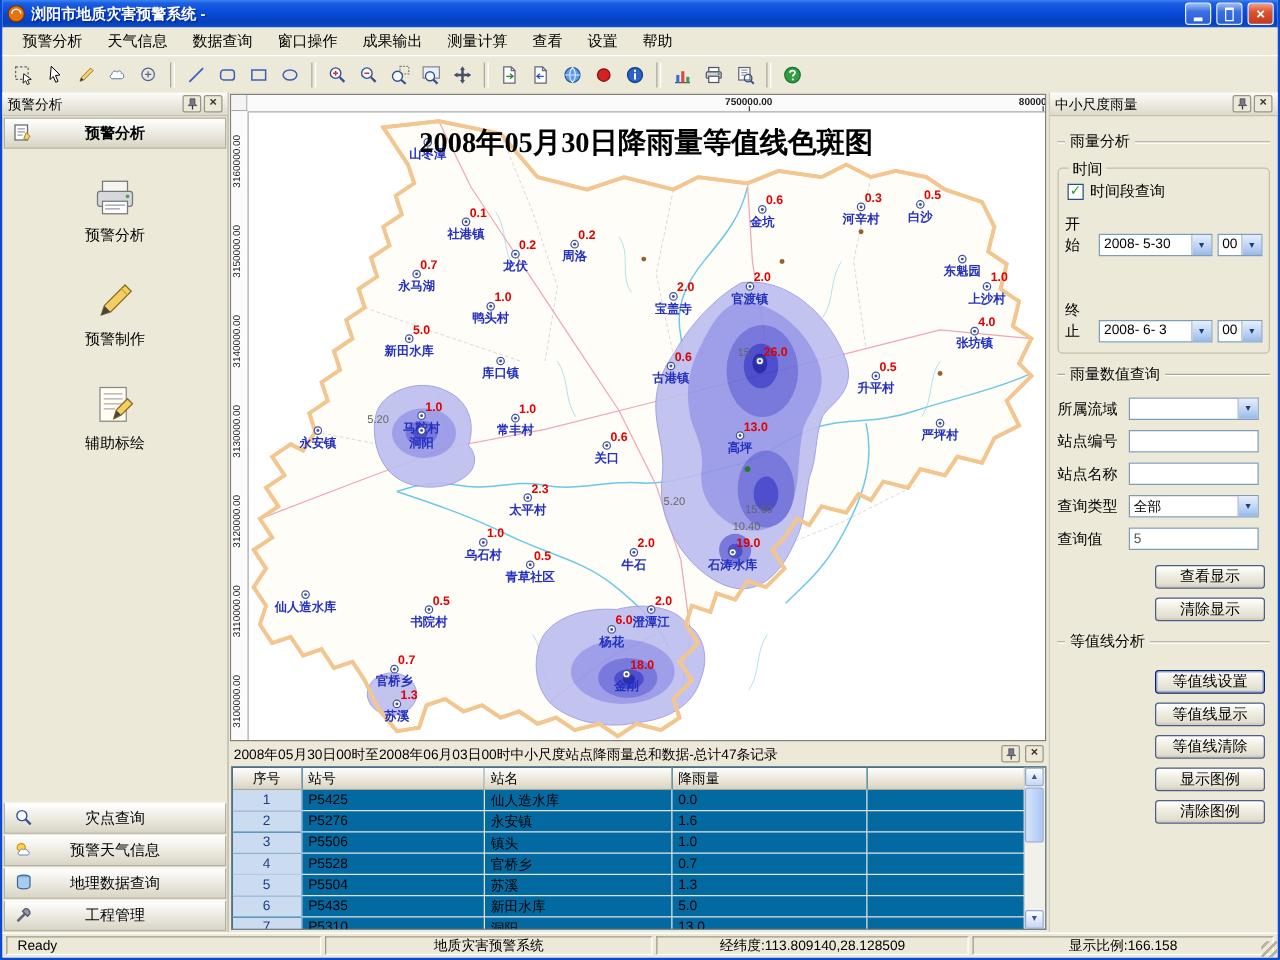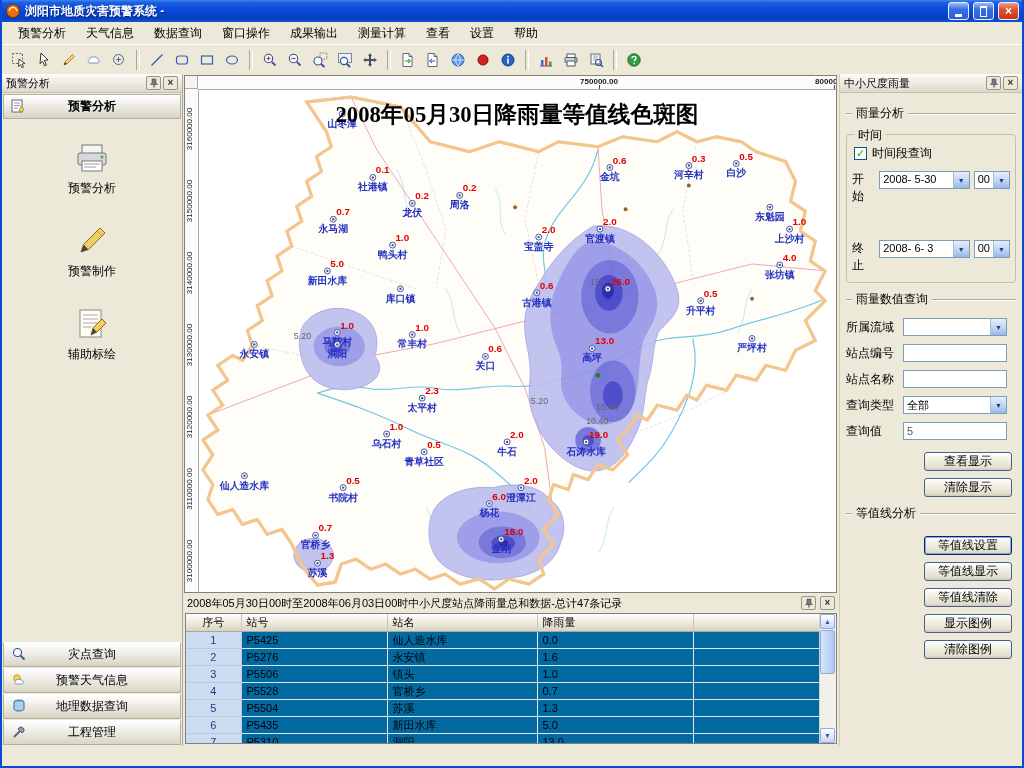"开始" .time-row { align-items: flex-start -> flex-end }
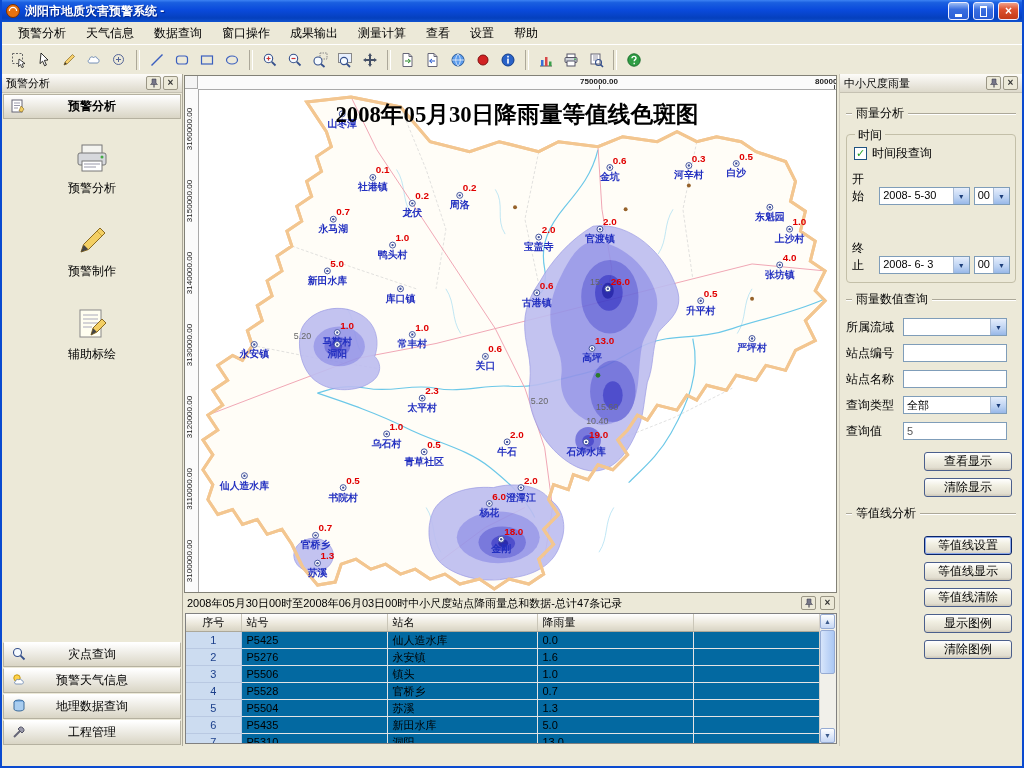"Ready" div.statusbar { html: none -> <div> <div>Ready</div> <div>地质灾害预警系统</div> <div>经纬度:113.809140,28.128509</div> <div>显示比例:166.158</div> <div></div> </div> }
